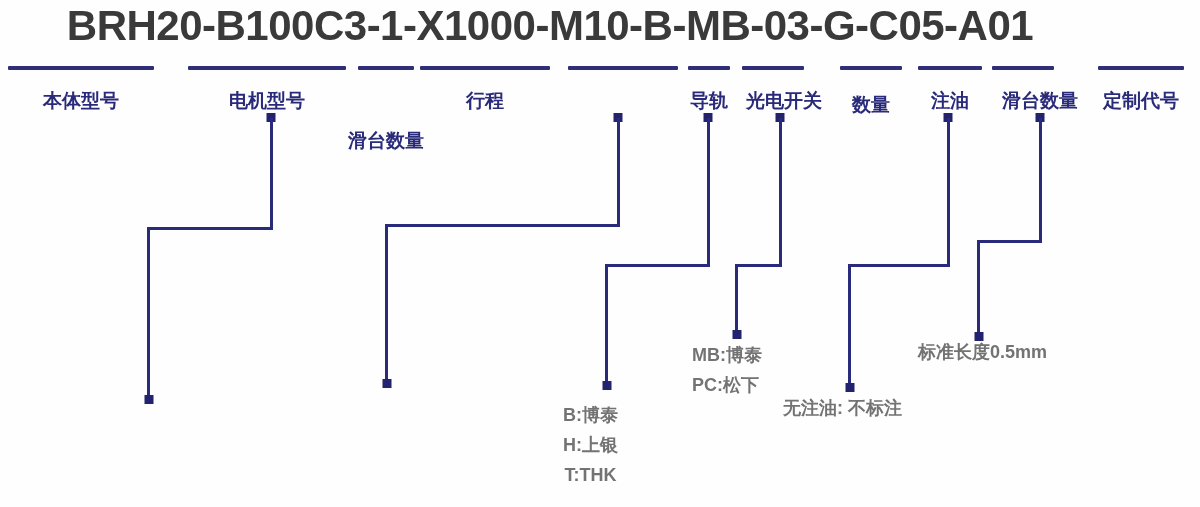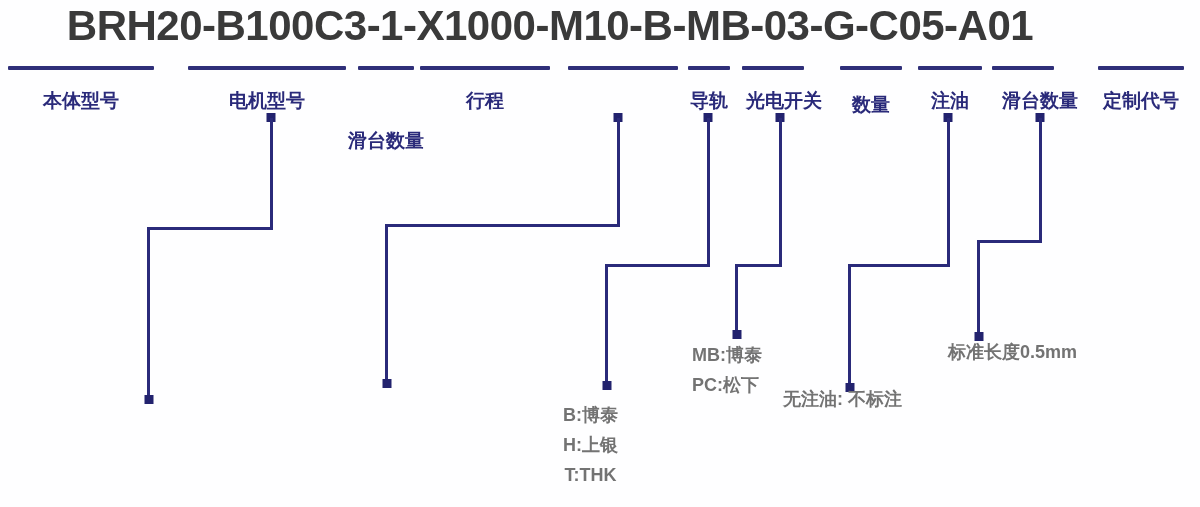"标准长度0.5mm" div.desc { margin-left: 30px -> none }
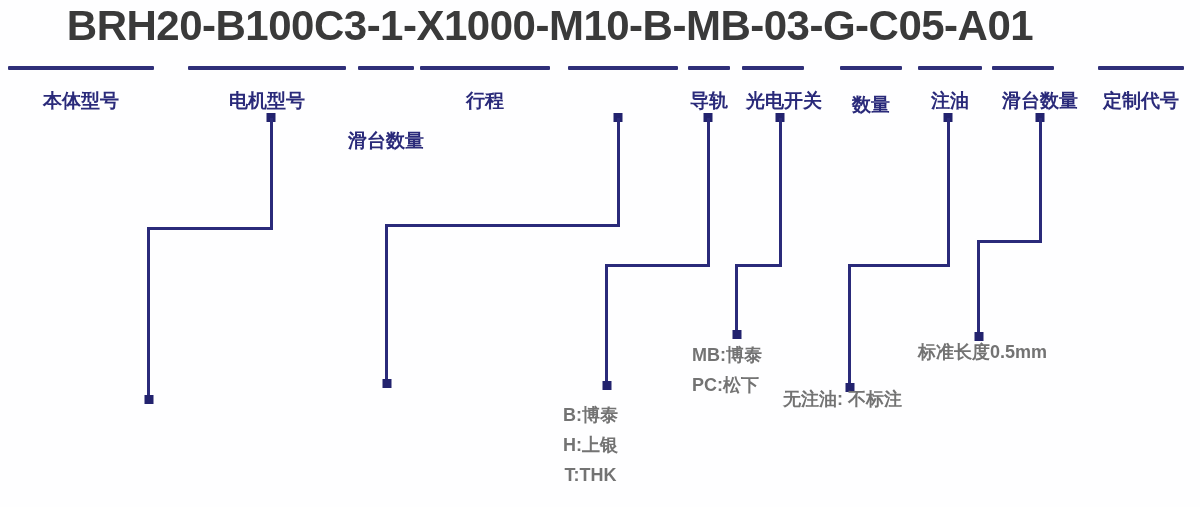"无注油: 不标注" div.desc { top: 384px -> 393px }
